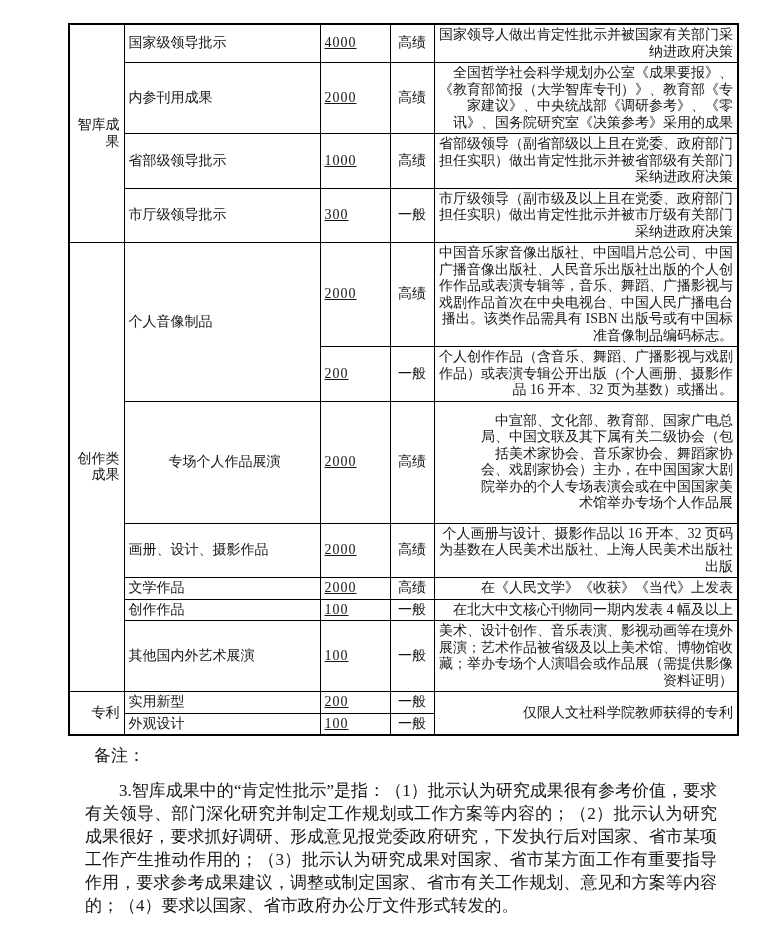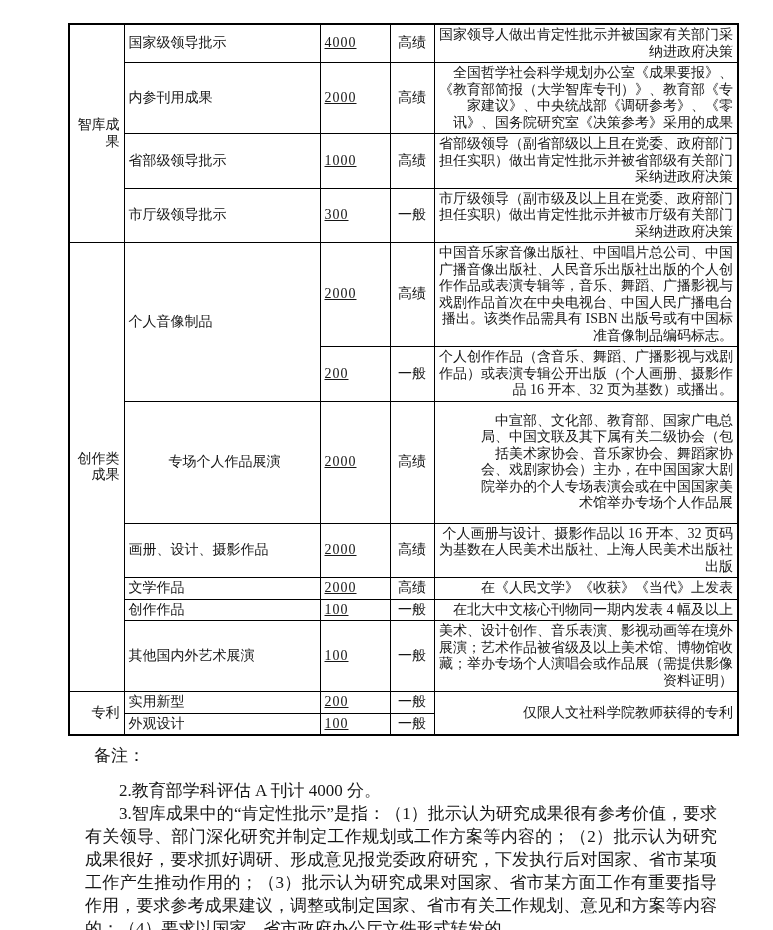"2.教育部学科评估 A 刊计 4000 分。" p { html: <p>2.教育部学科评估 A 刊计 4000 分。</p> -> none }
